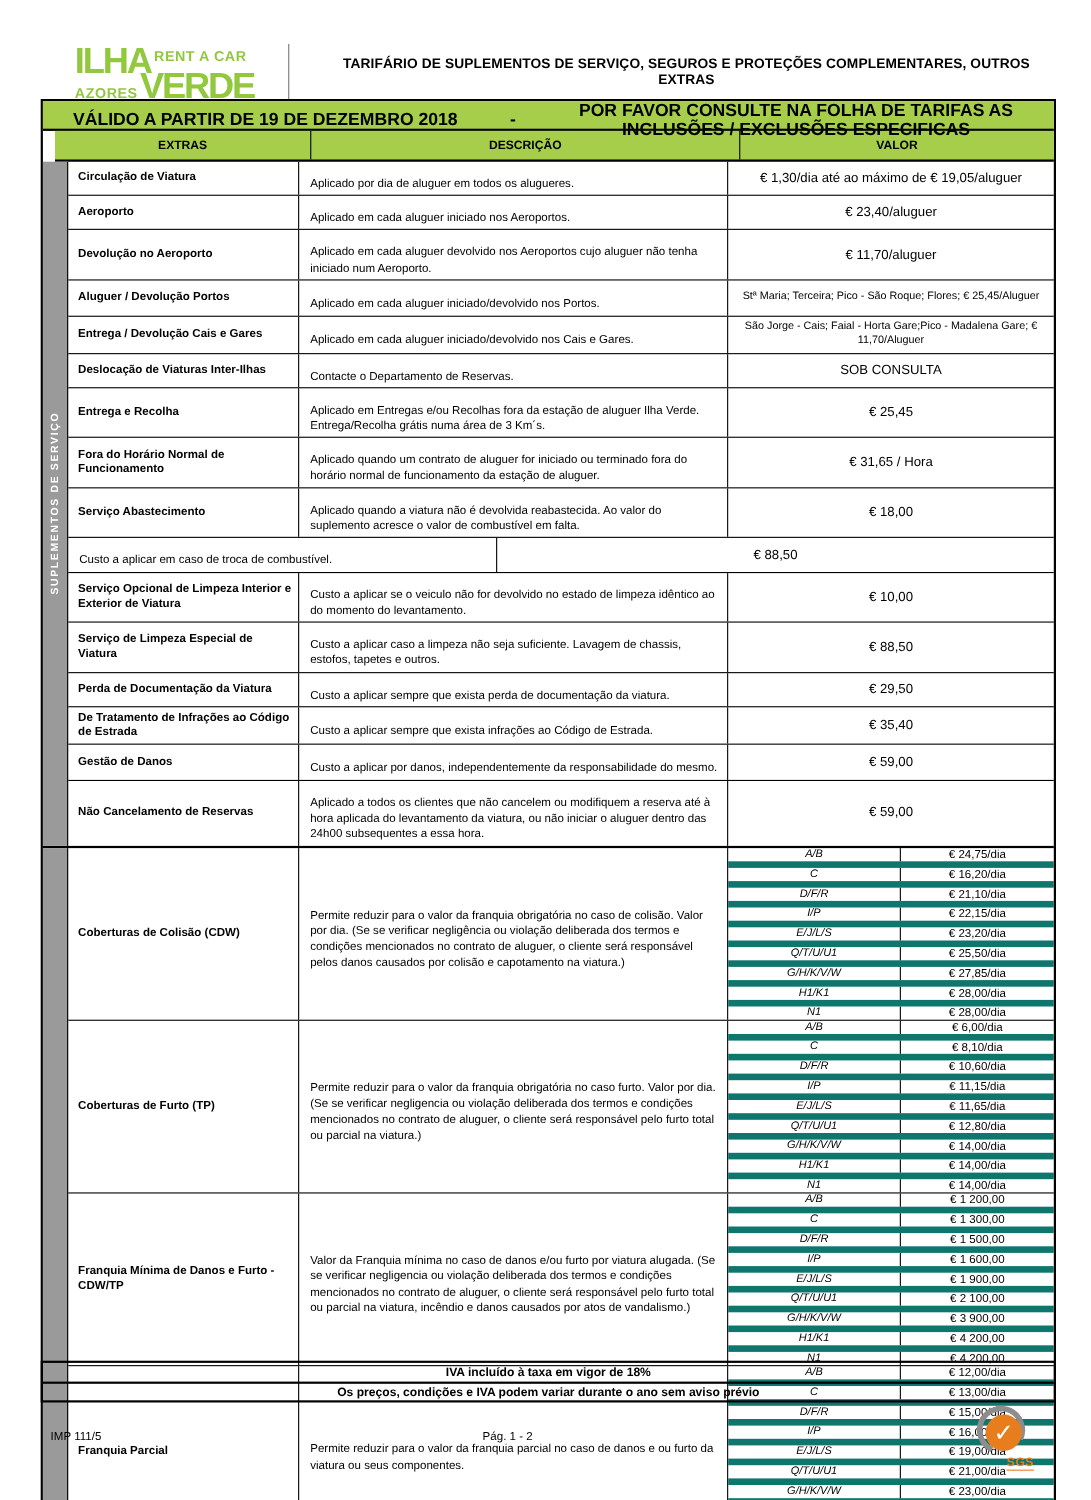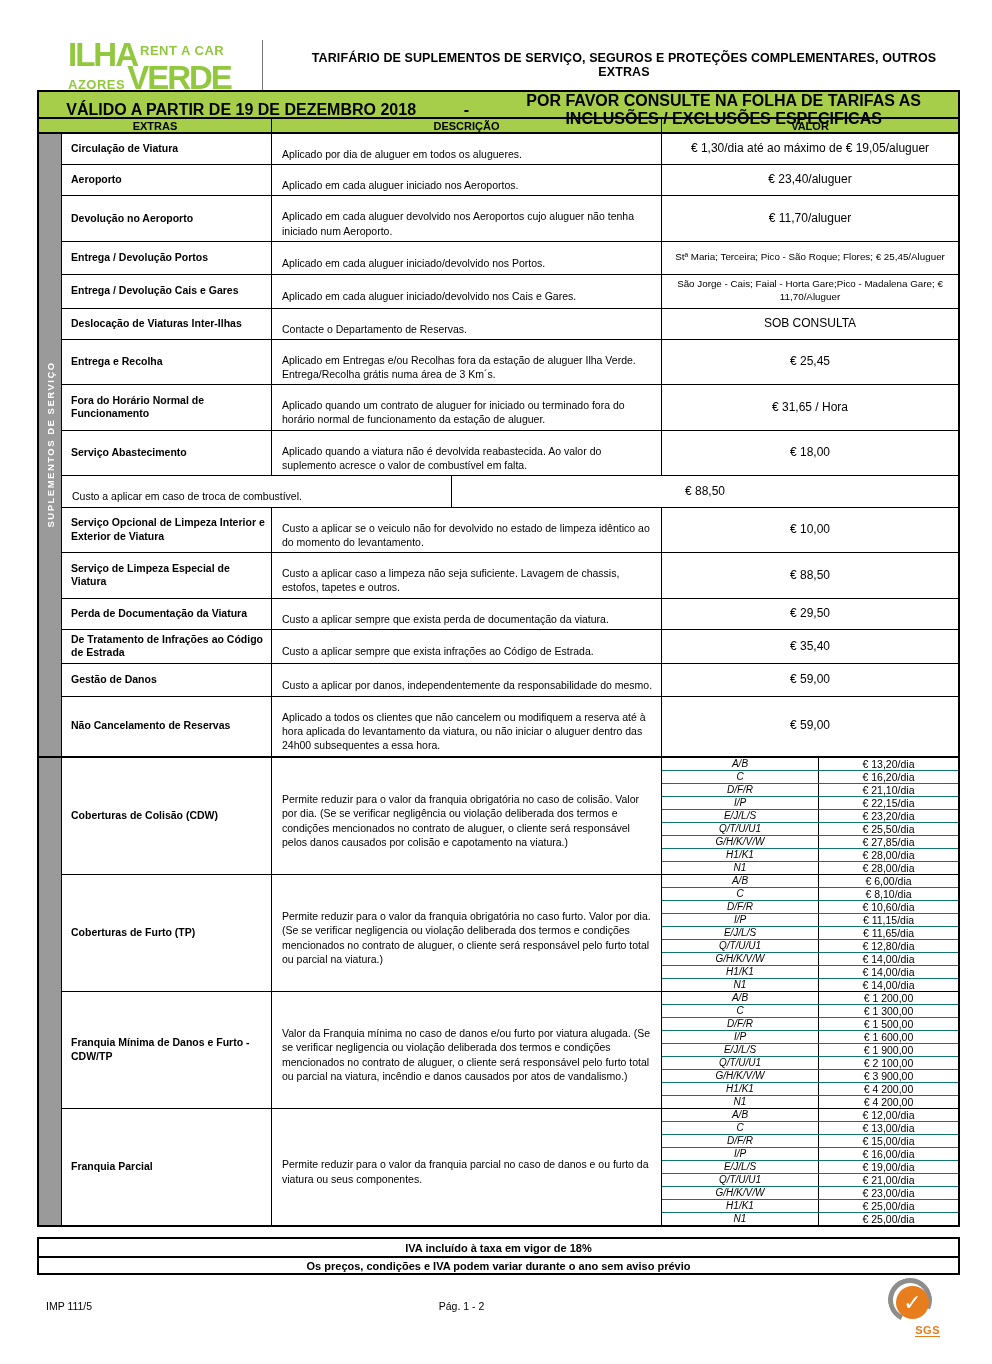"EXTRAS" .colheads { height: 15px -> 28px; margin-left: none -> 11px }
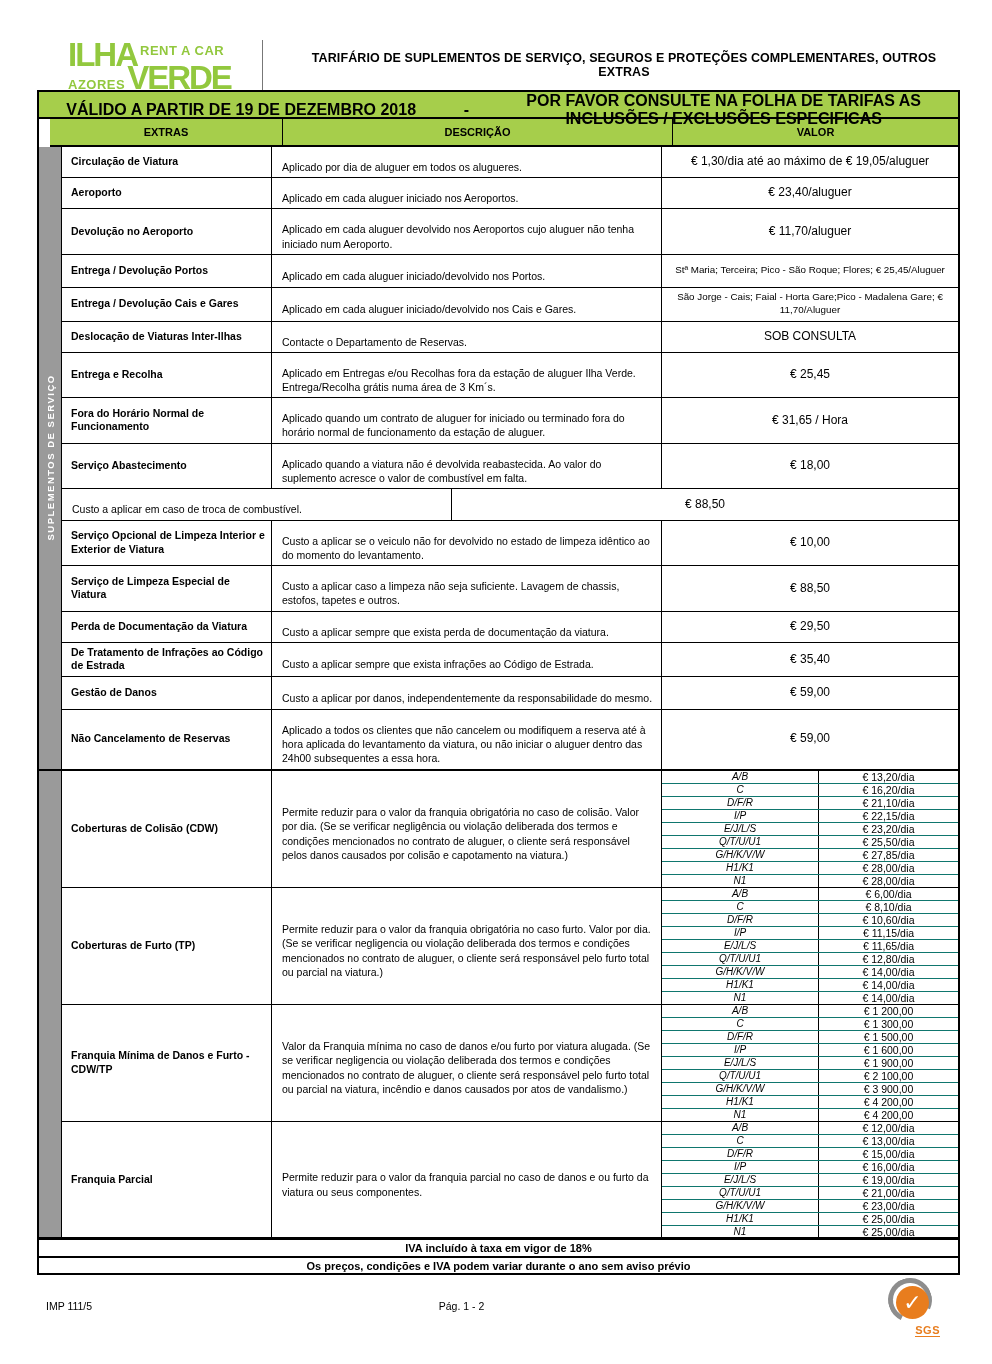"Entrega / Devolução Portos" div.cell { text: Entrega -> Aluguer }
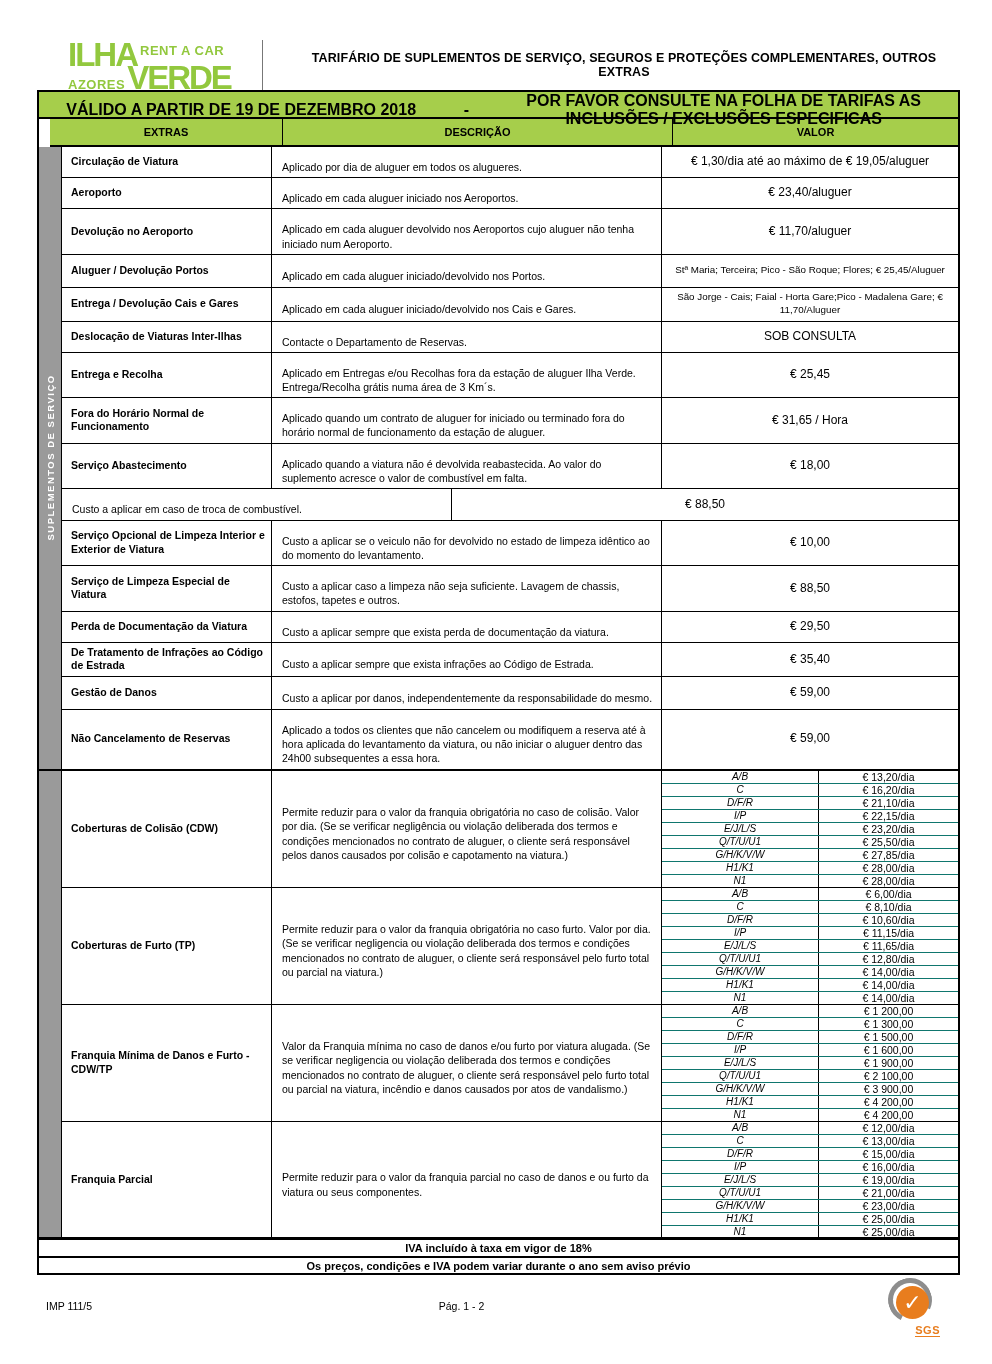"A/B" .cov-sub { border-bottom: 1px solid #0f766e -> 6px solid #0f766e }
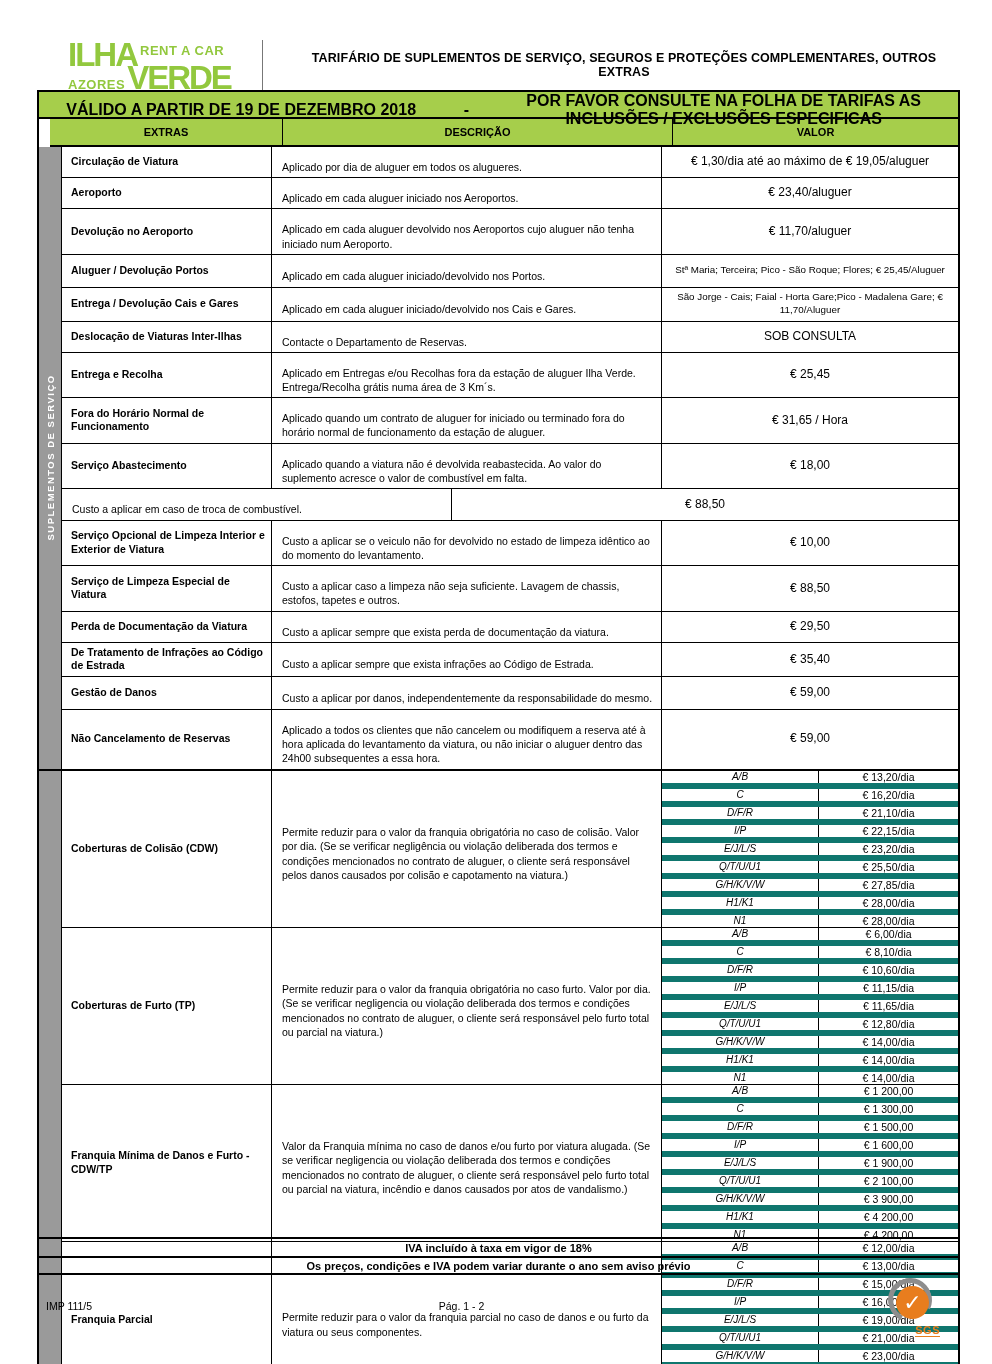"€ 13,20/dia" div.cov-price { text: 13,20/dia -> 24,75/dia }
